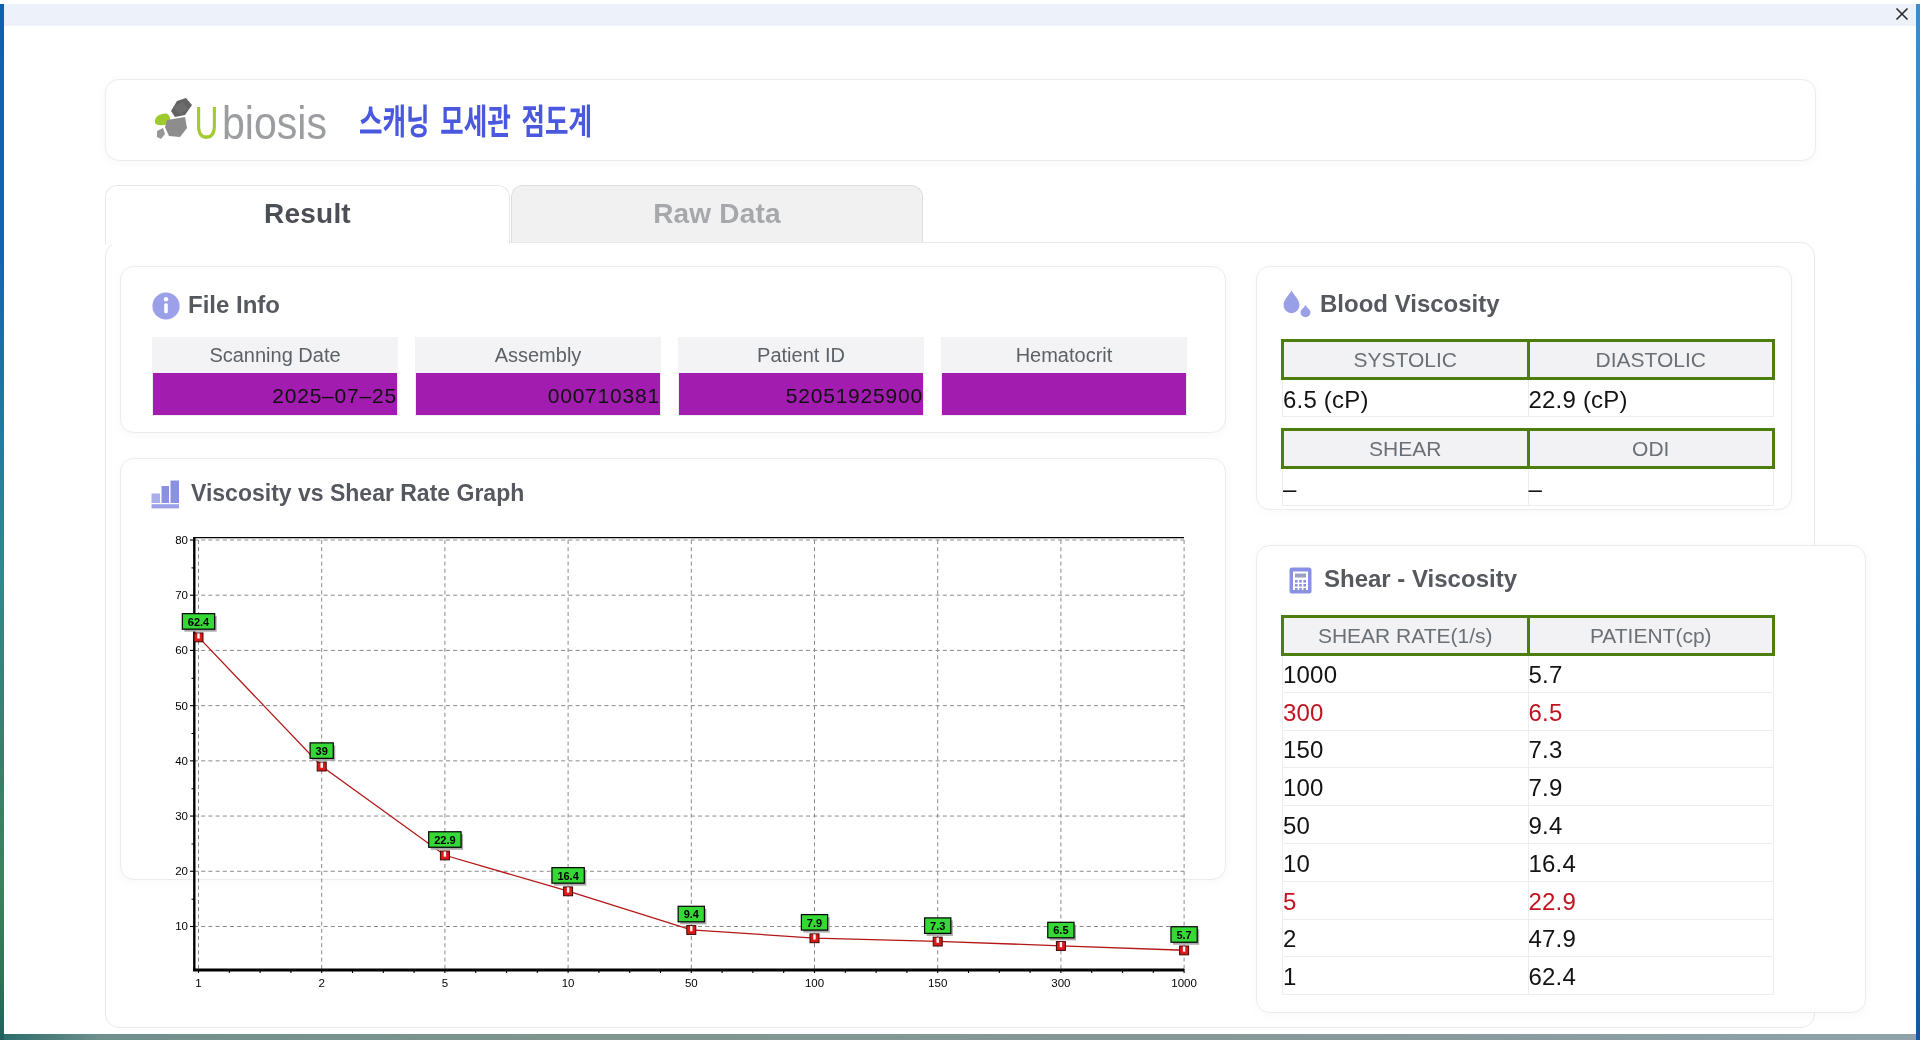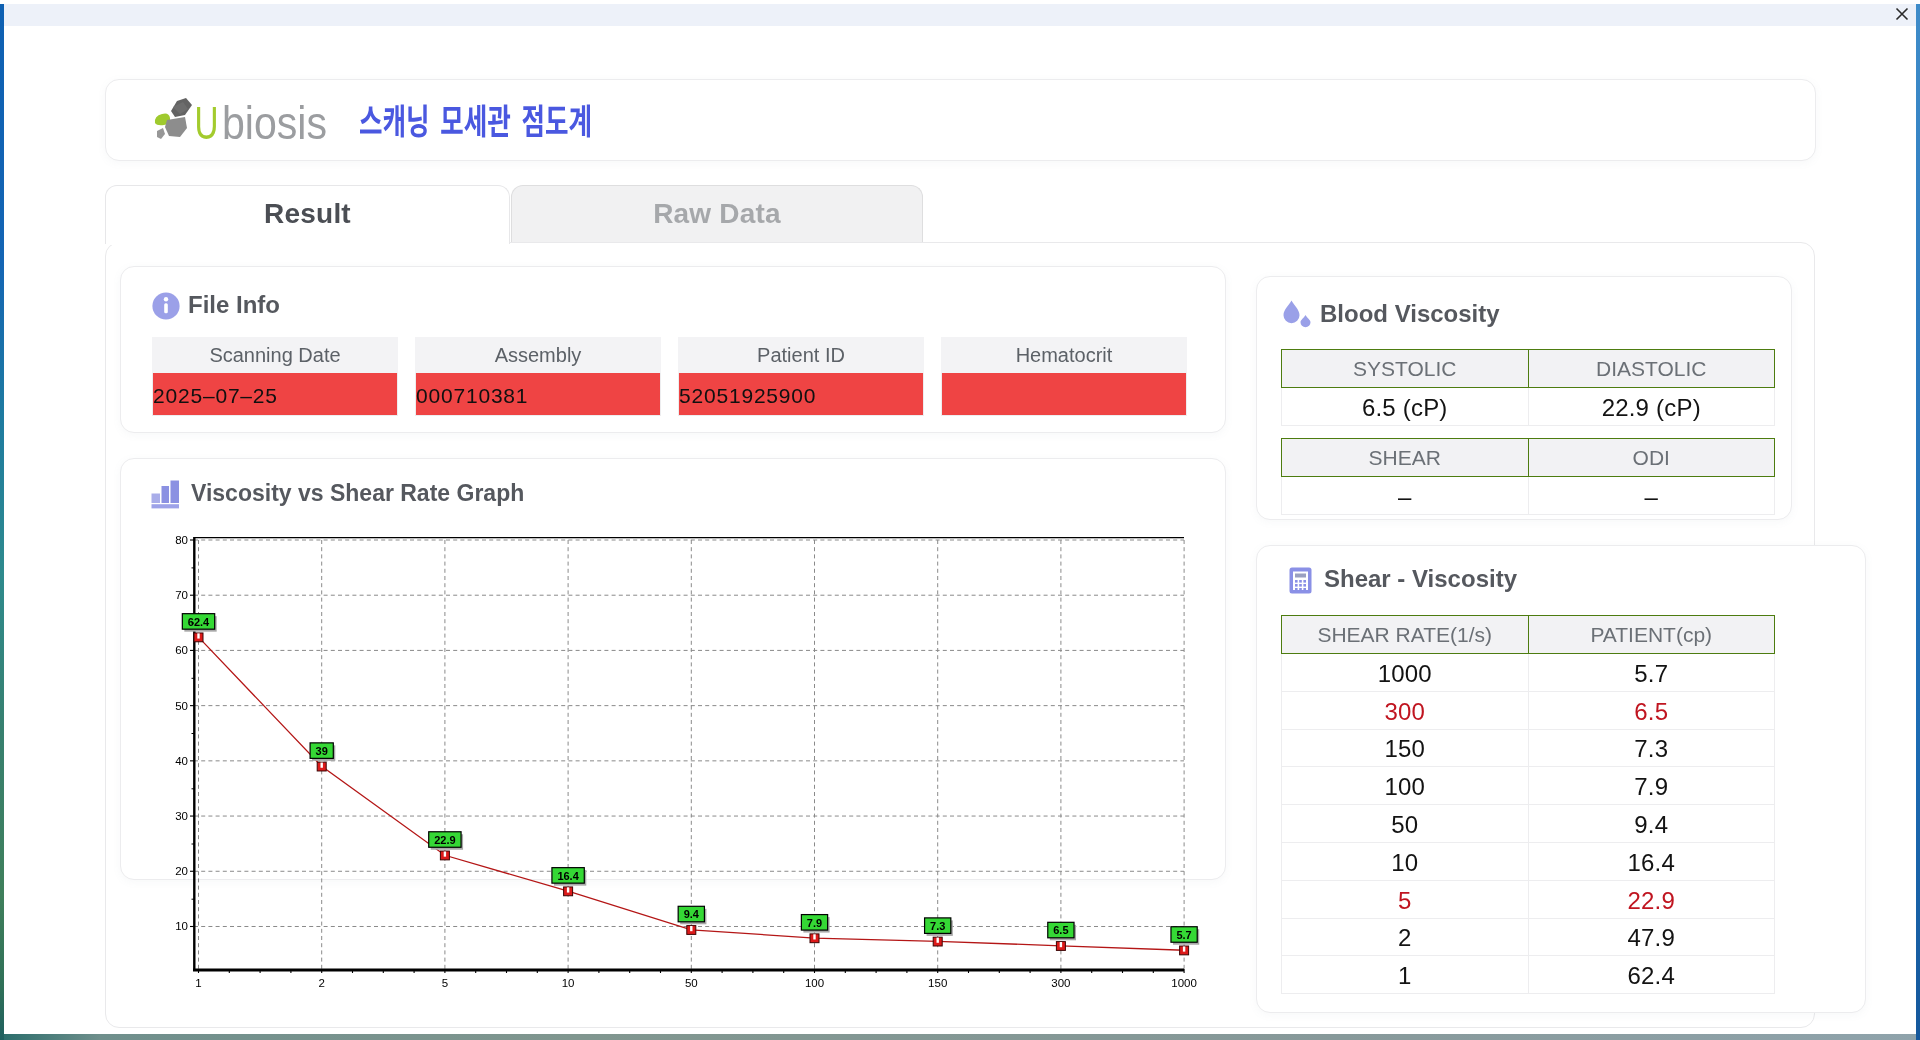"Blood Viscosity" #blood { top: 276px -> 266px }
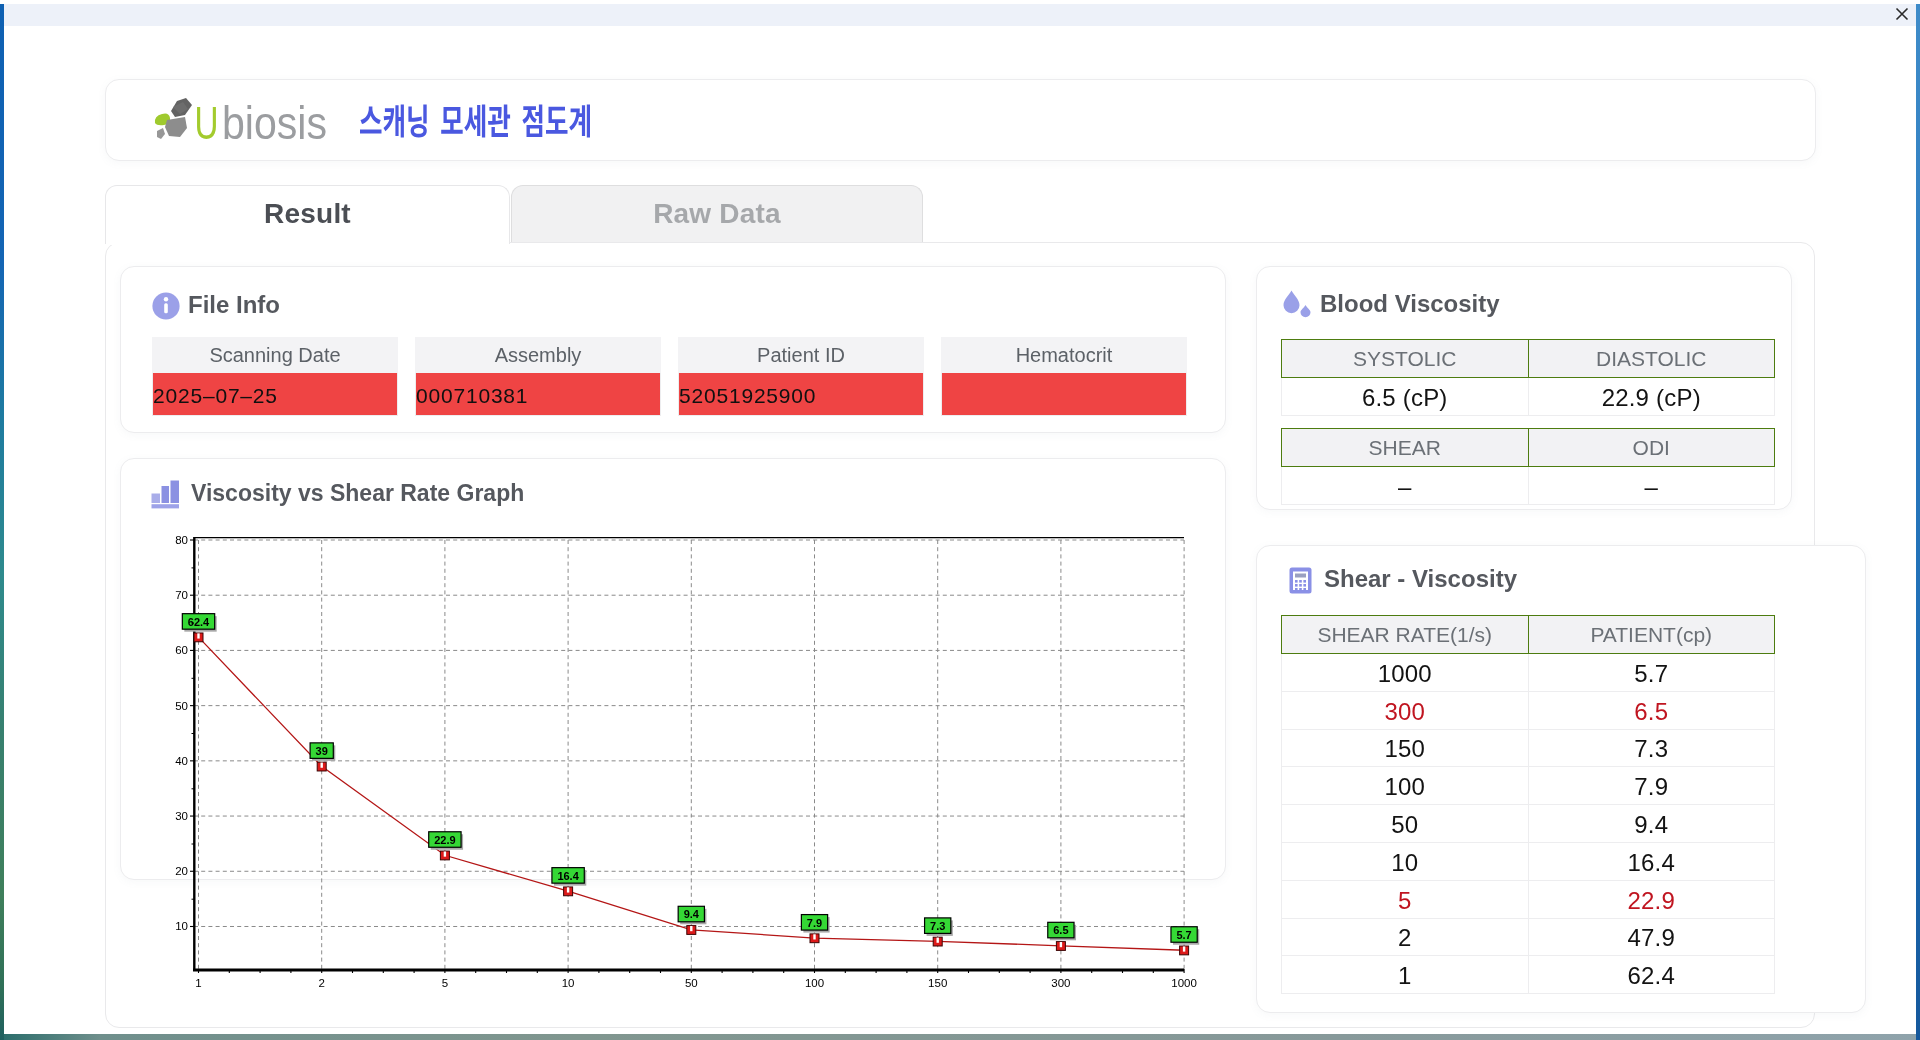"SYSTOLIC" .rtable th { border: 1px solid #4d7c0f -> 3px solid #4d7c0f }
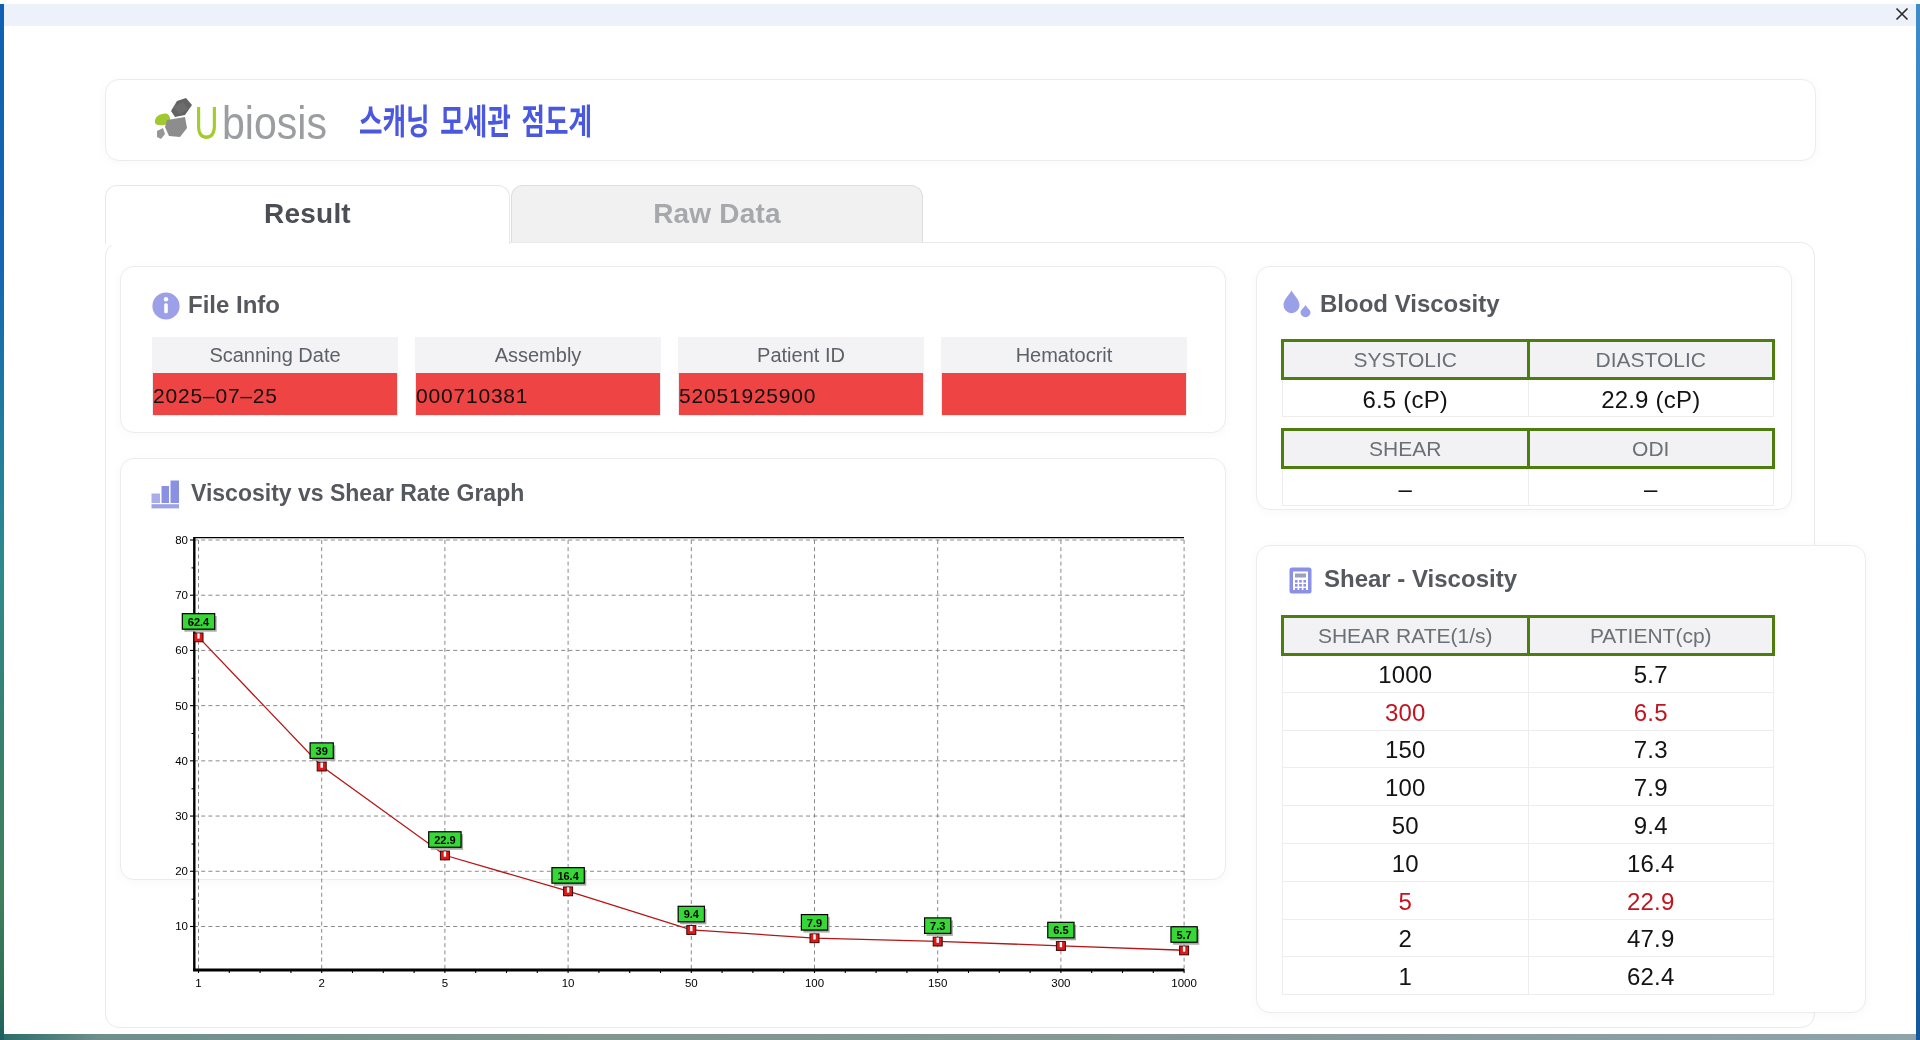"2025–07–25" .fval { background: #ef4444 -> #a21caf; text-align: left -> right }
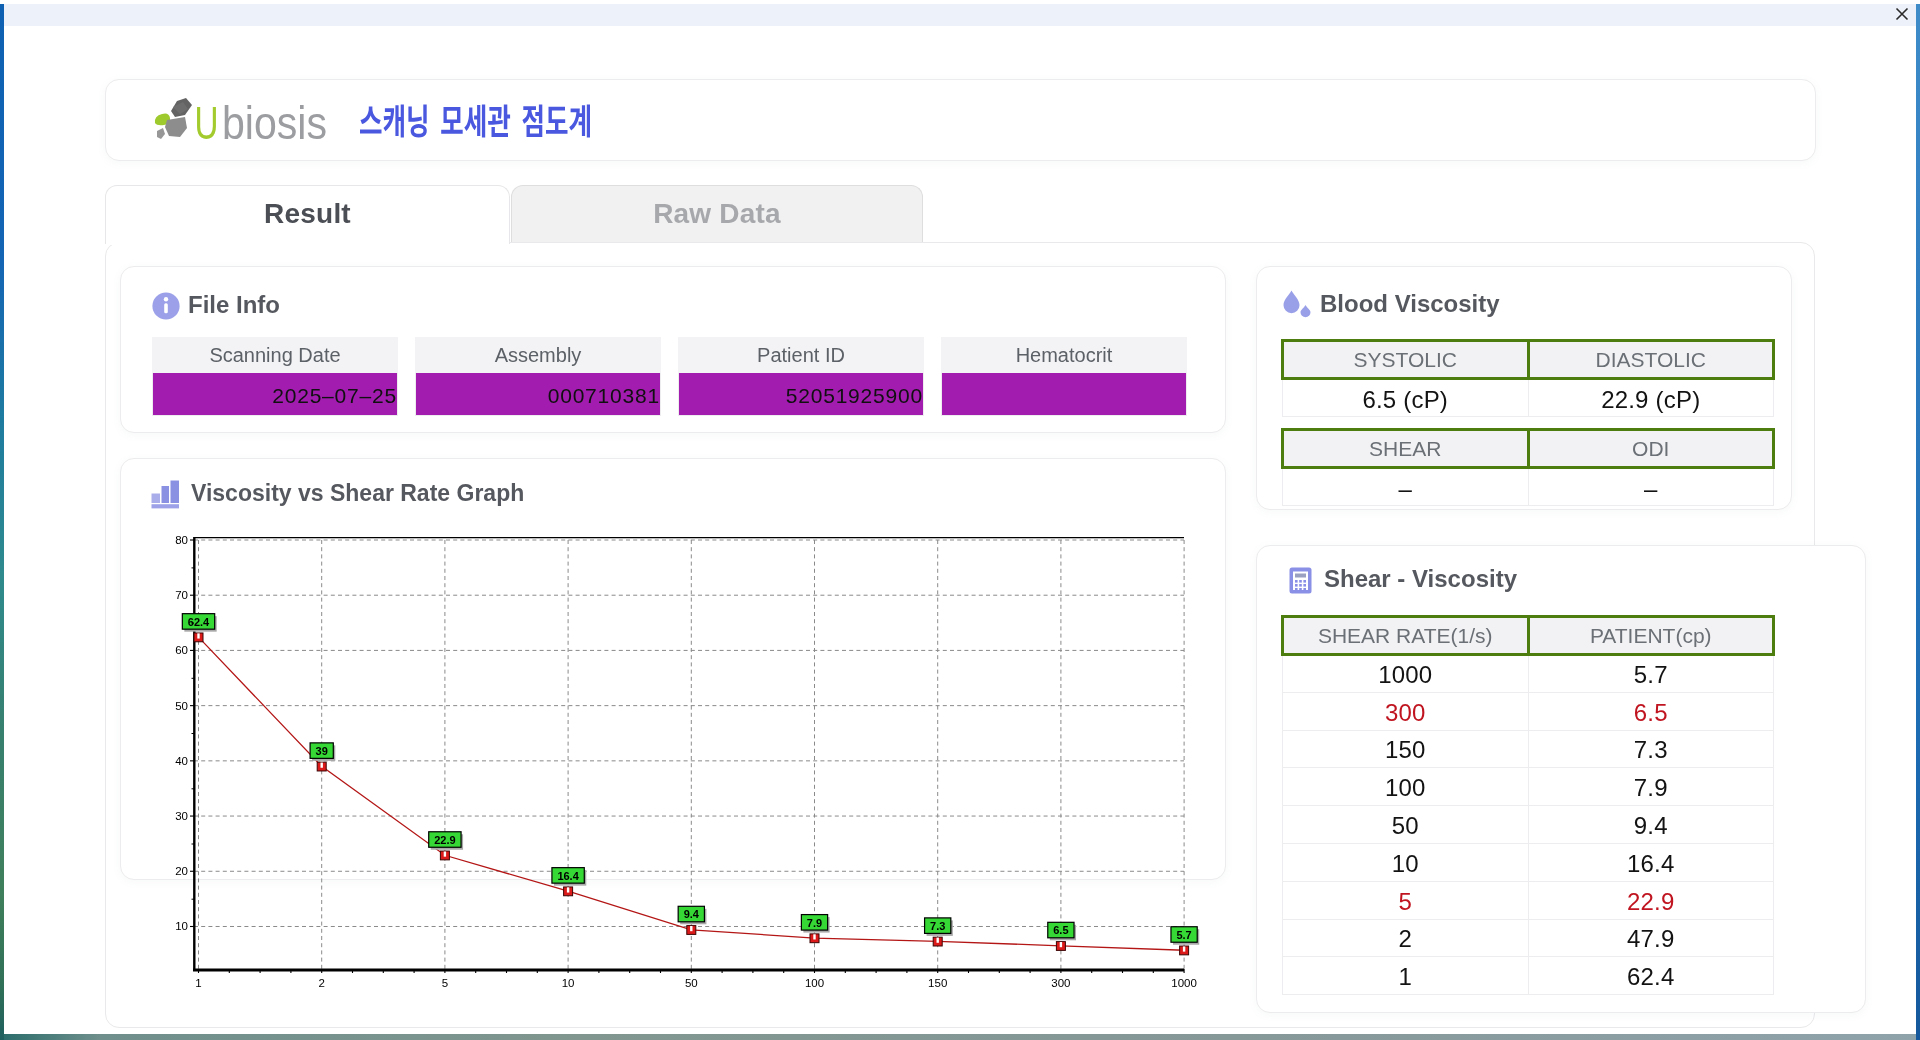"6.5 (cP)" .rtable td { text-align: center -> none }
